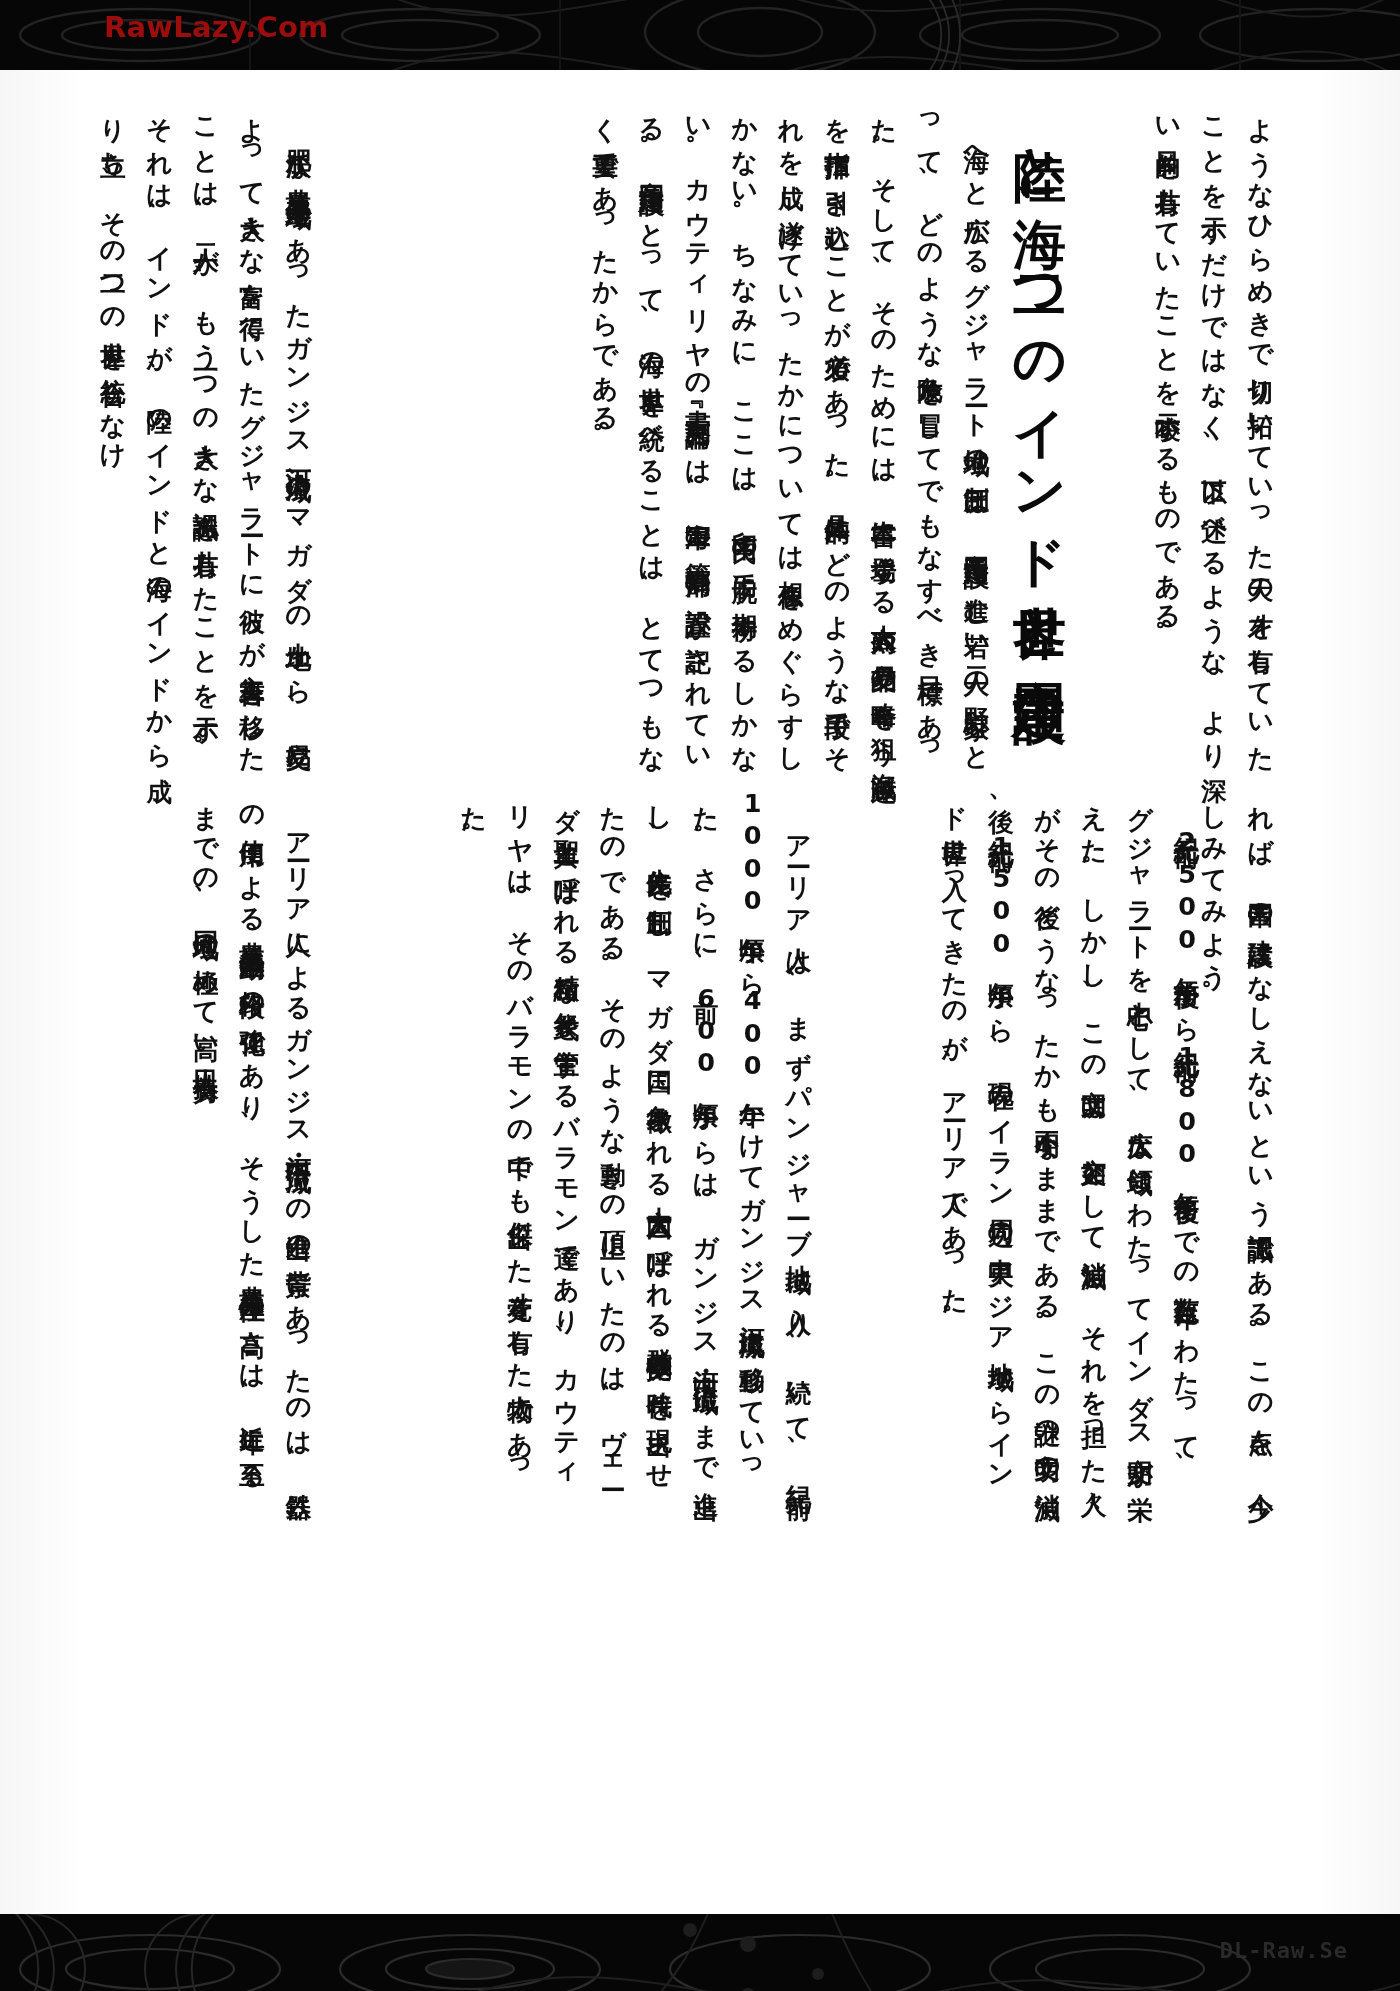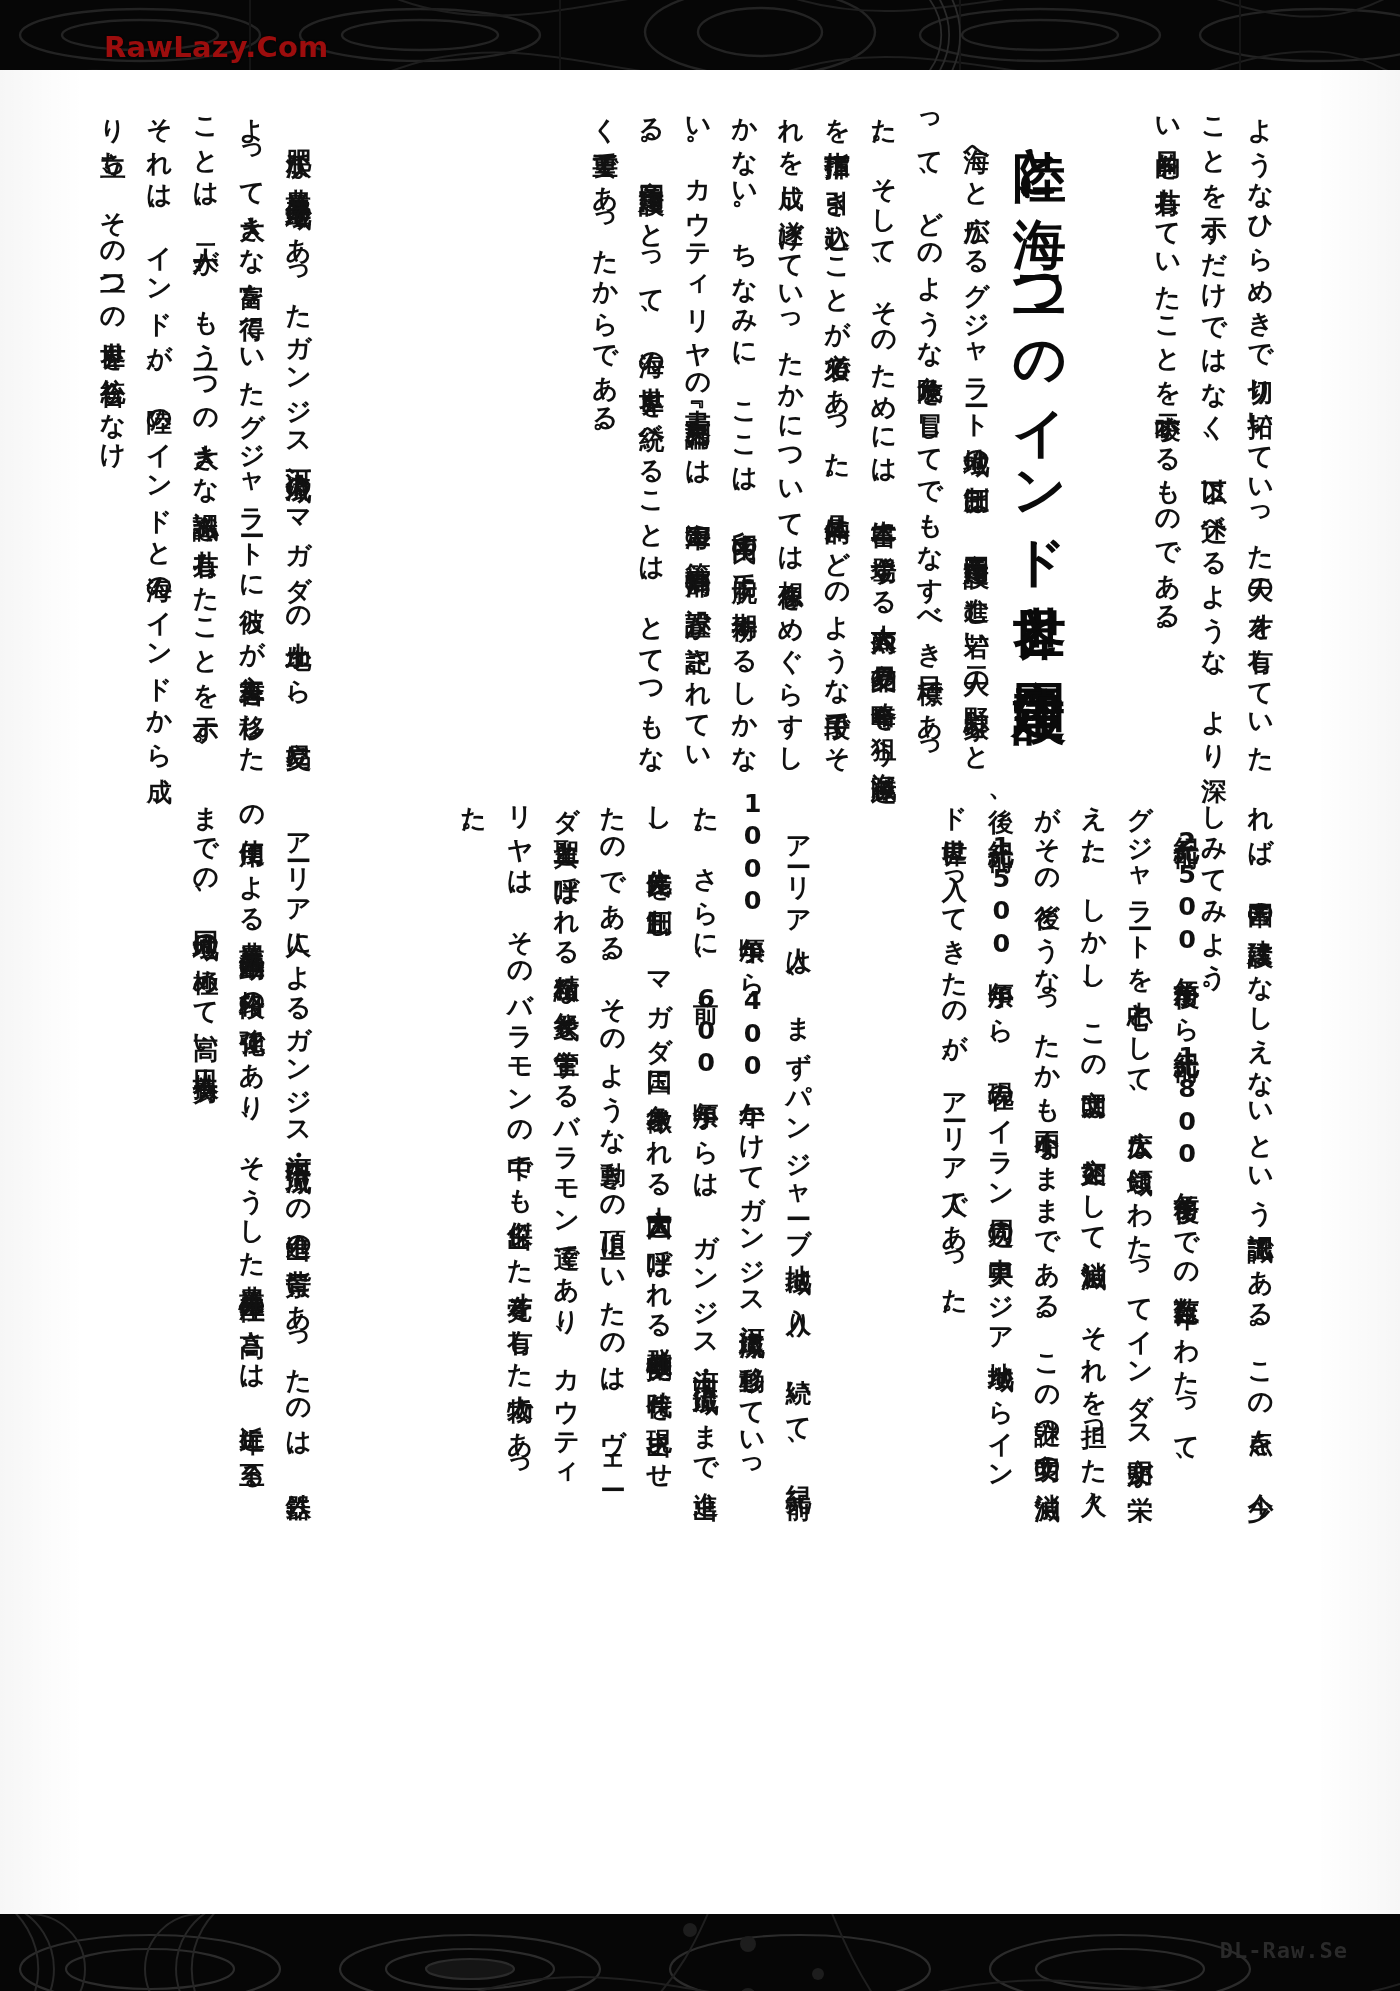"RawLazy.Com" .wm-top { margin-top: 20px -> none }
